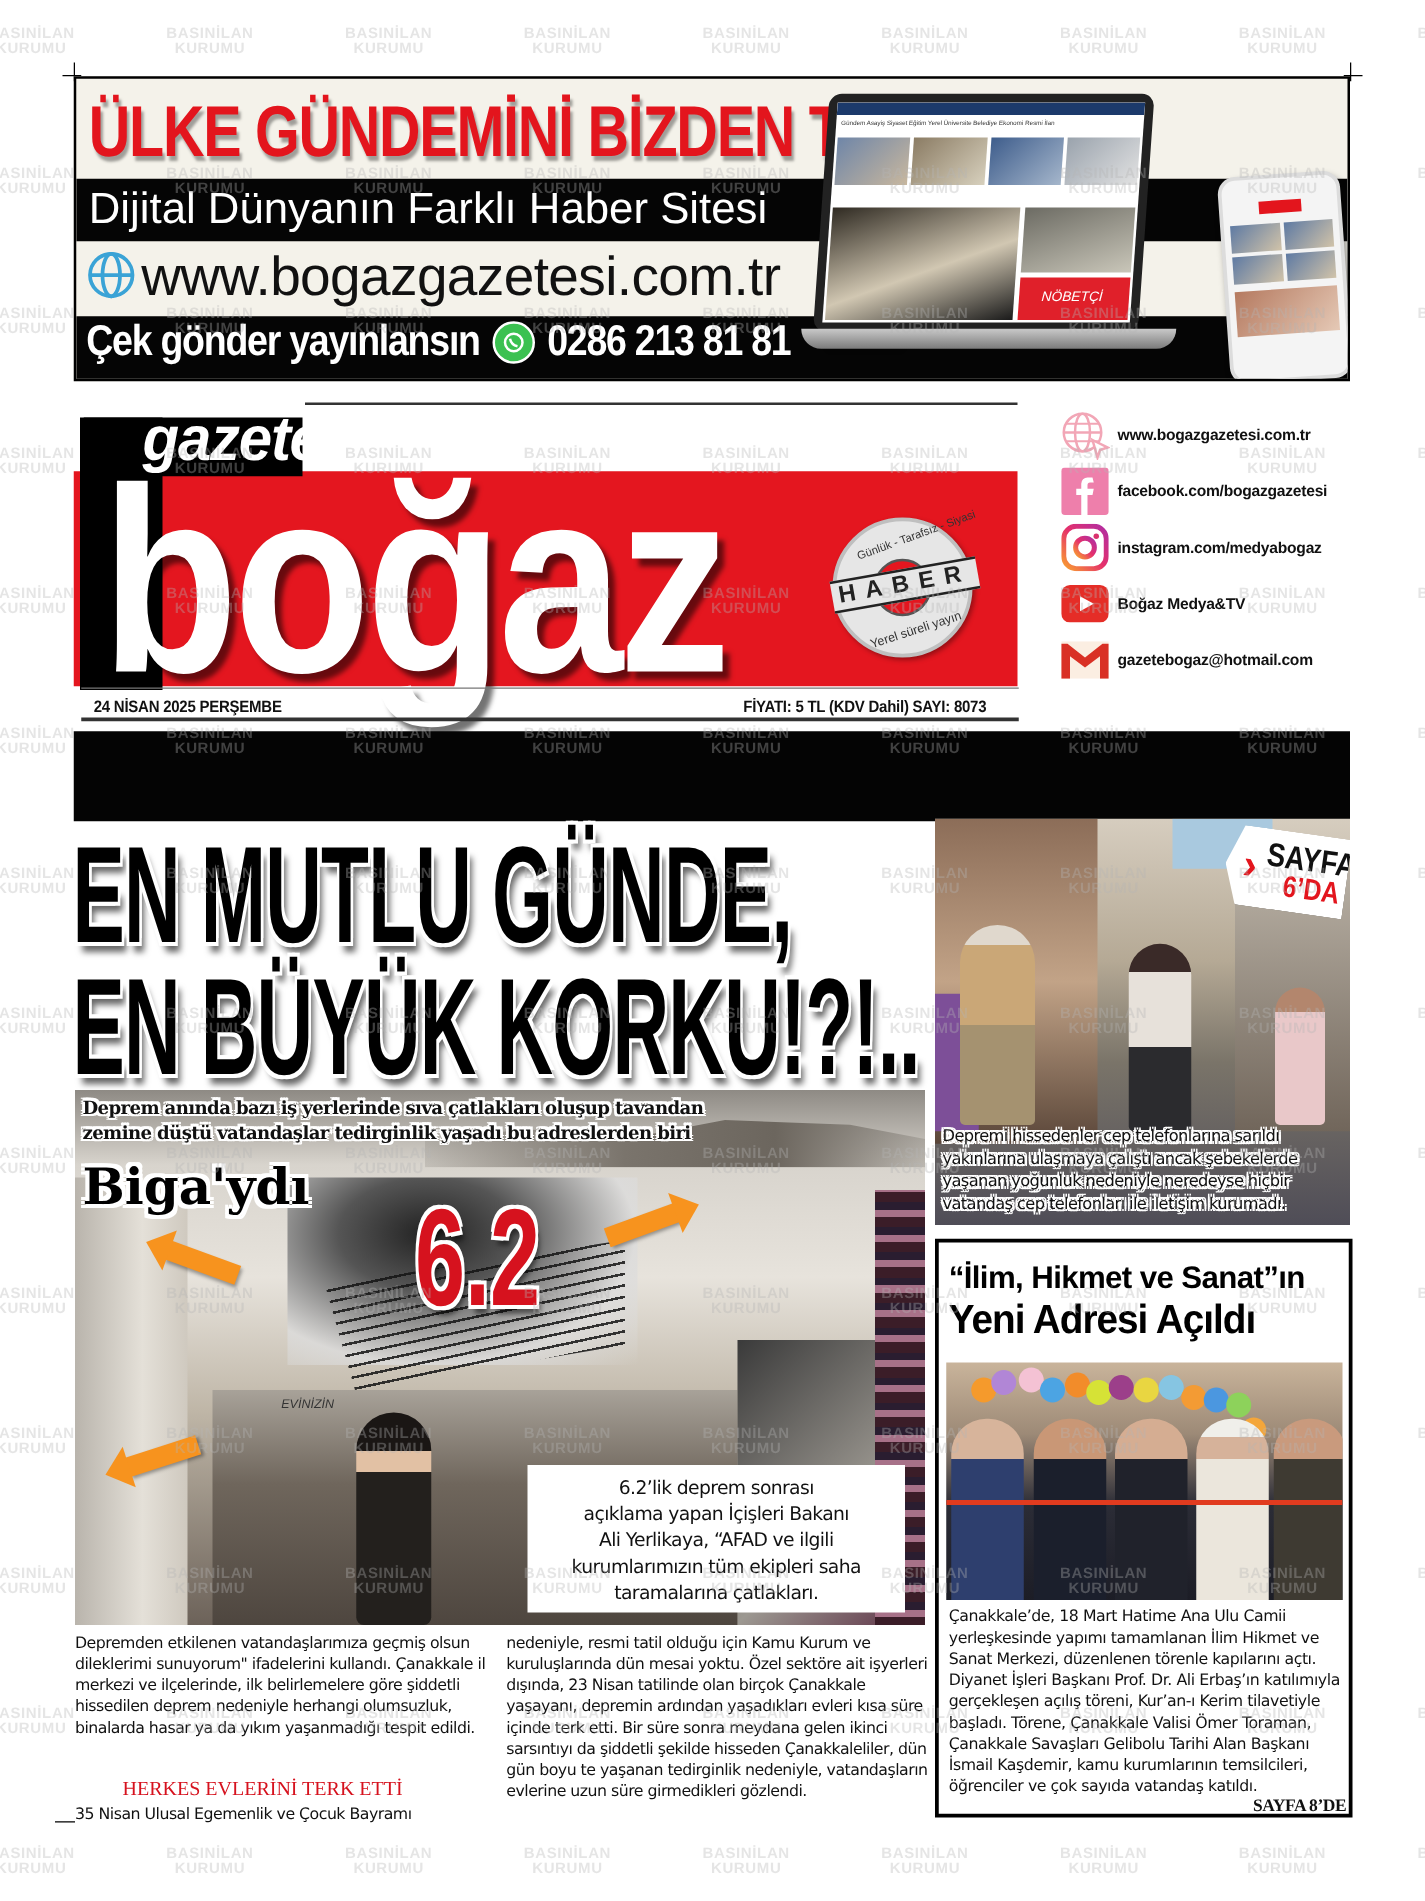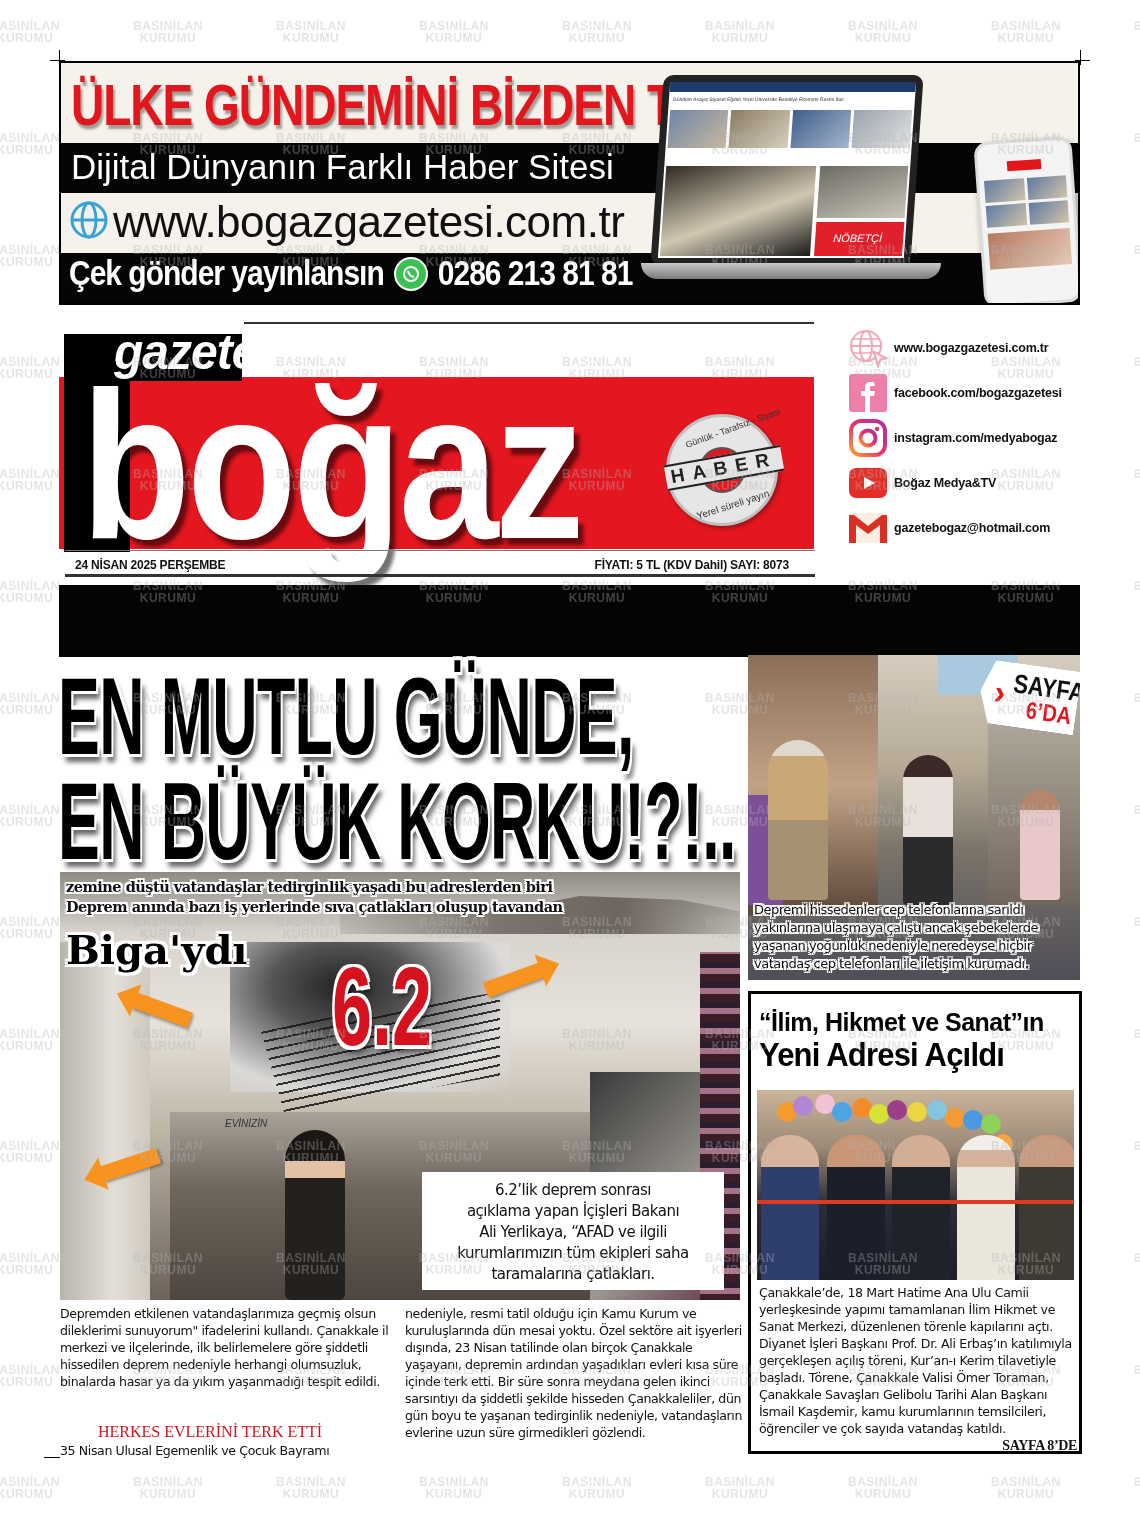"zemine düştü vatandaşlar tedirginlik" div { order: before "Deprem anında bazı iş yerlerinde" -> after "Deprem anında bazı iş yerlerinde" }
